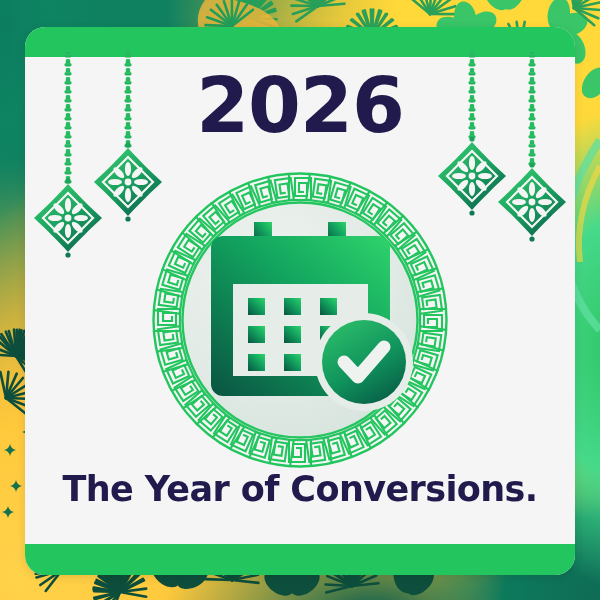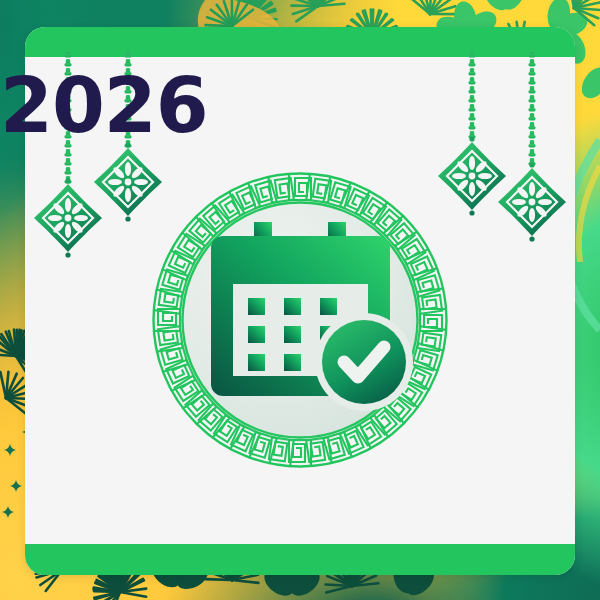"2026" .year { text-align: left -> center }
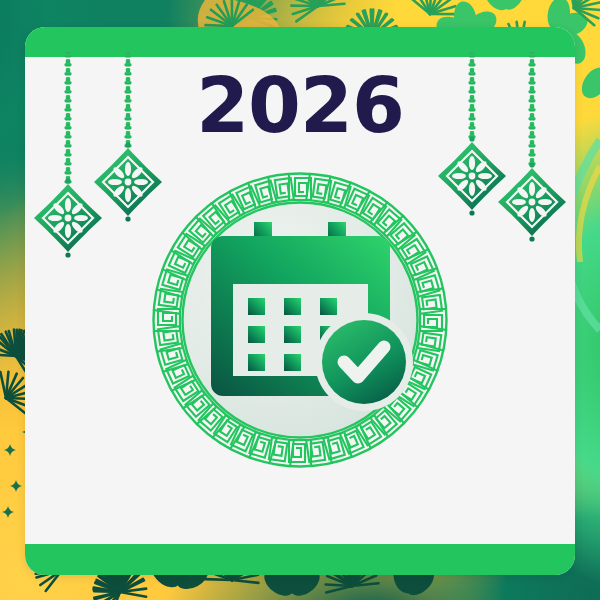"The Year of Conversions." div.tagline { html: none -> <div>The Year of Conversions.</div> }
